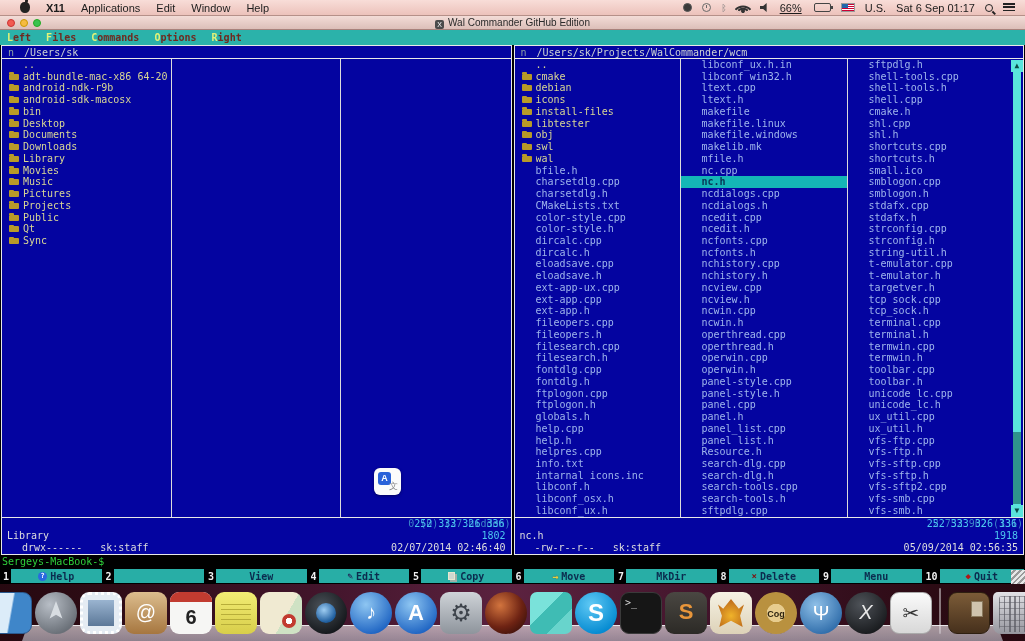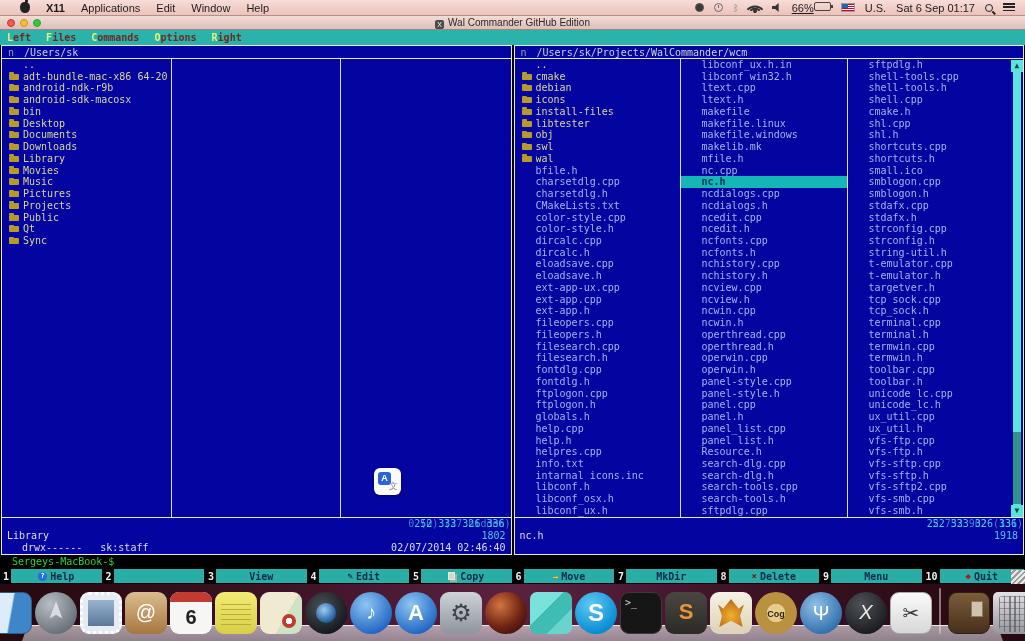"66%" .batt { align-items: none -> center; gap: 0 -> 12px }
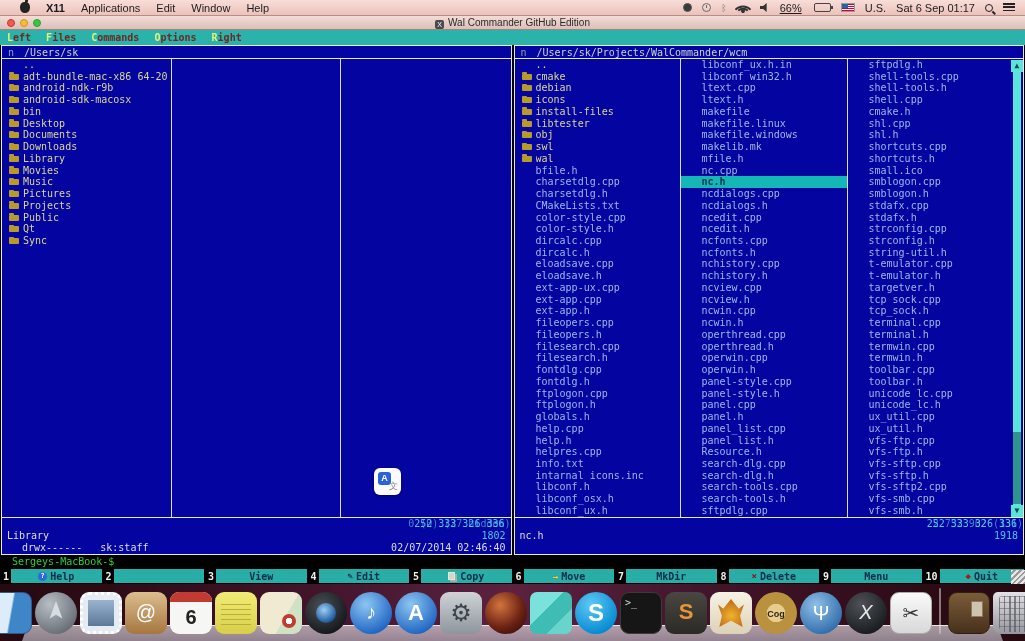"-rw-r--r-- sk:staff" div.i-perm { html: none -> <div> <span><span>-rw-r--r--</span>&nbsp;&nbsp;&nbsp;<span>sk:staff</span></span> <span>05/09/2014 02:56:35</span> </div> }
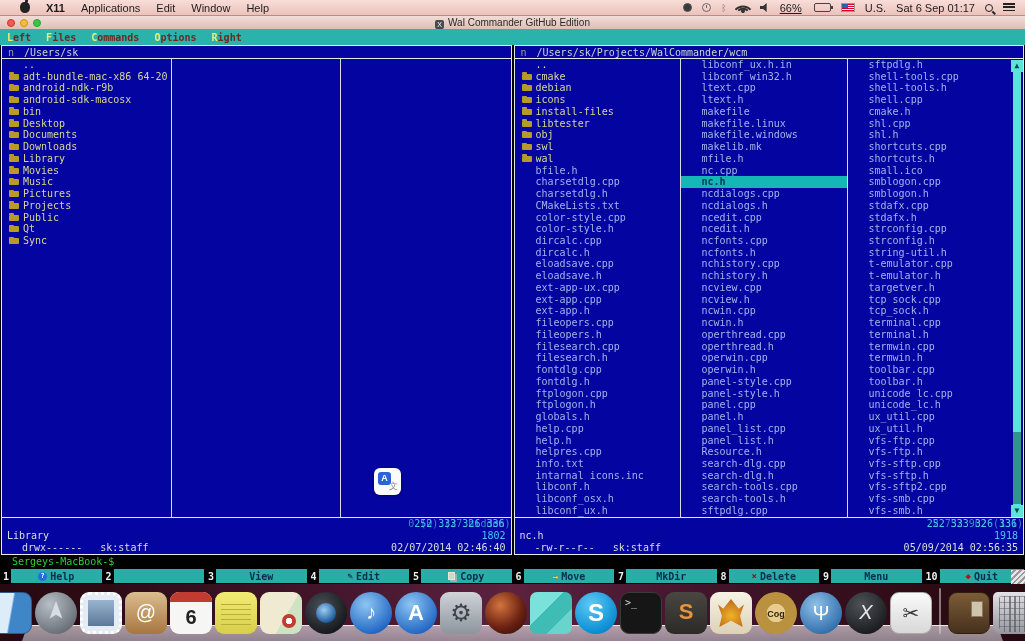"Sergeys-MacBook-$" .cmdline { padding-left: 12px -> 2px }
